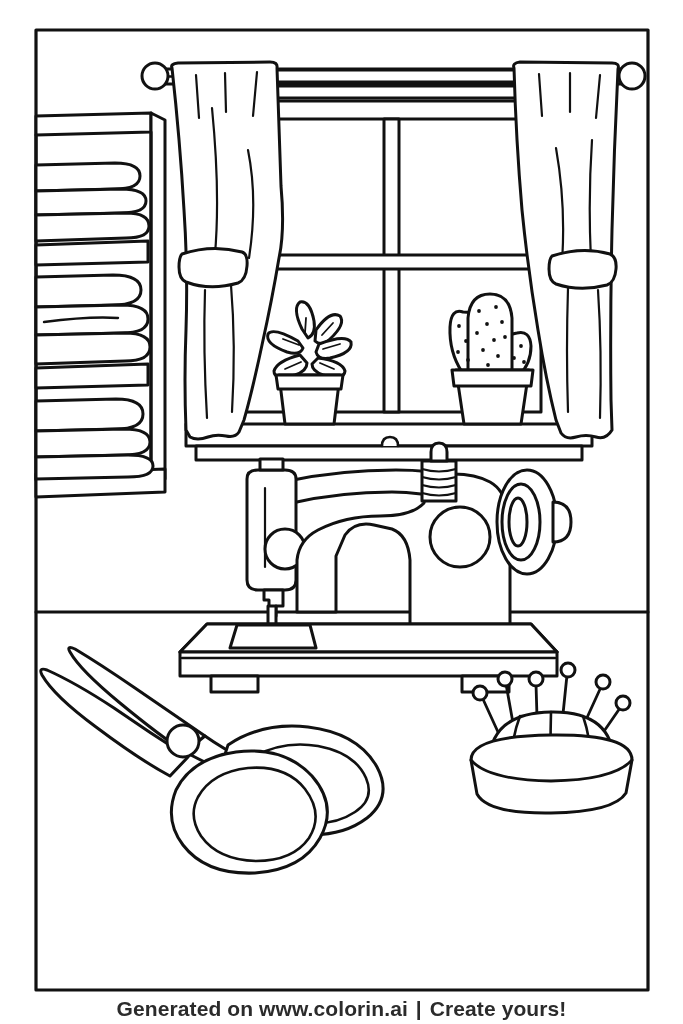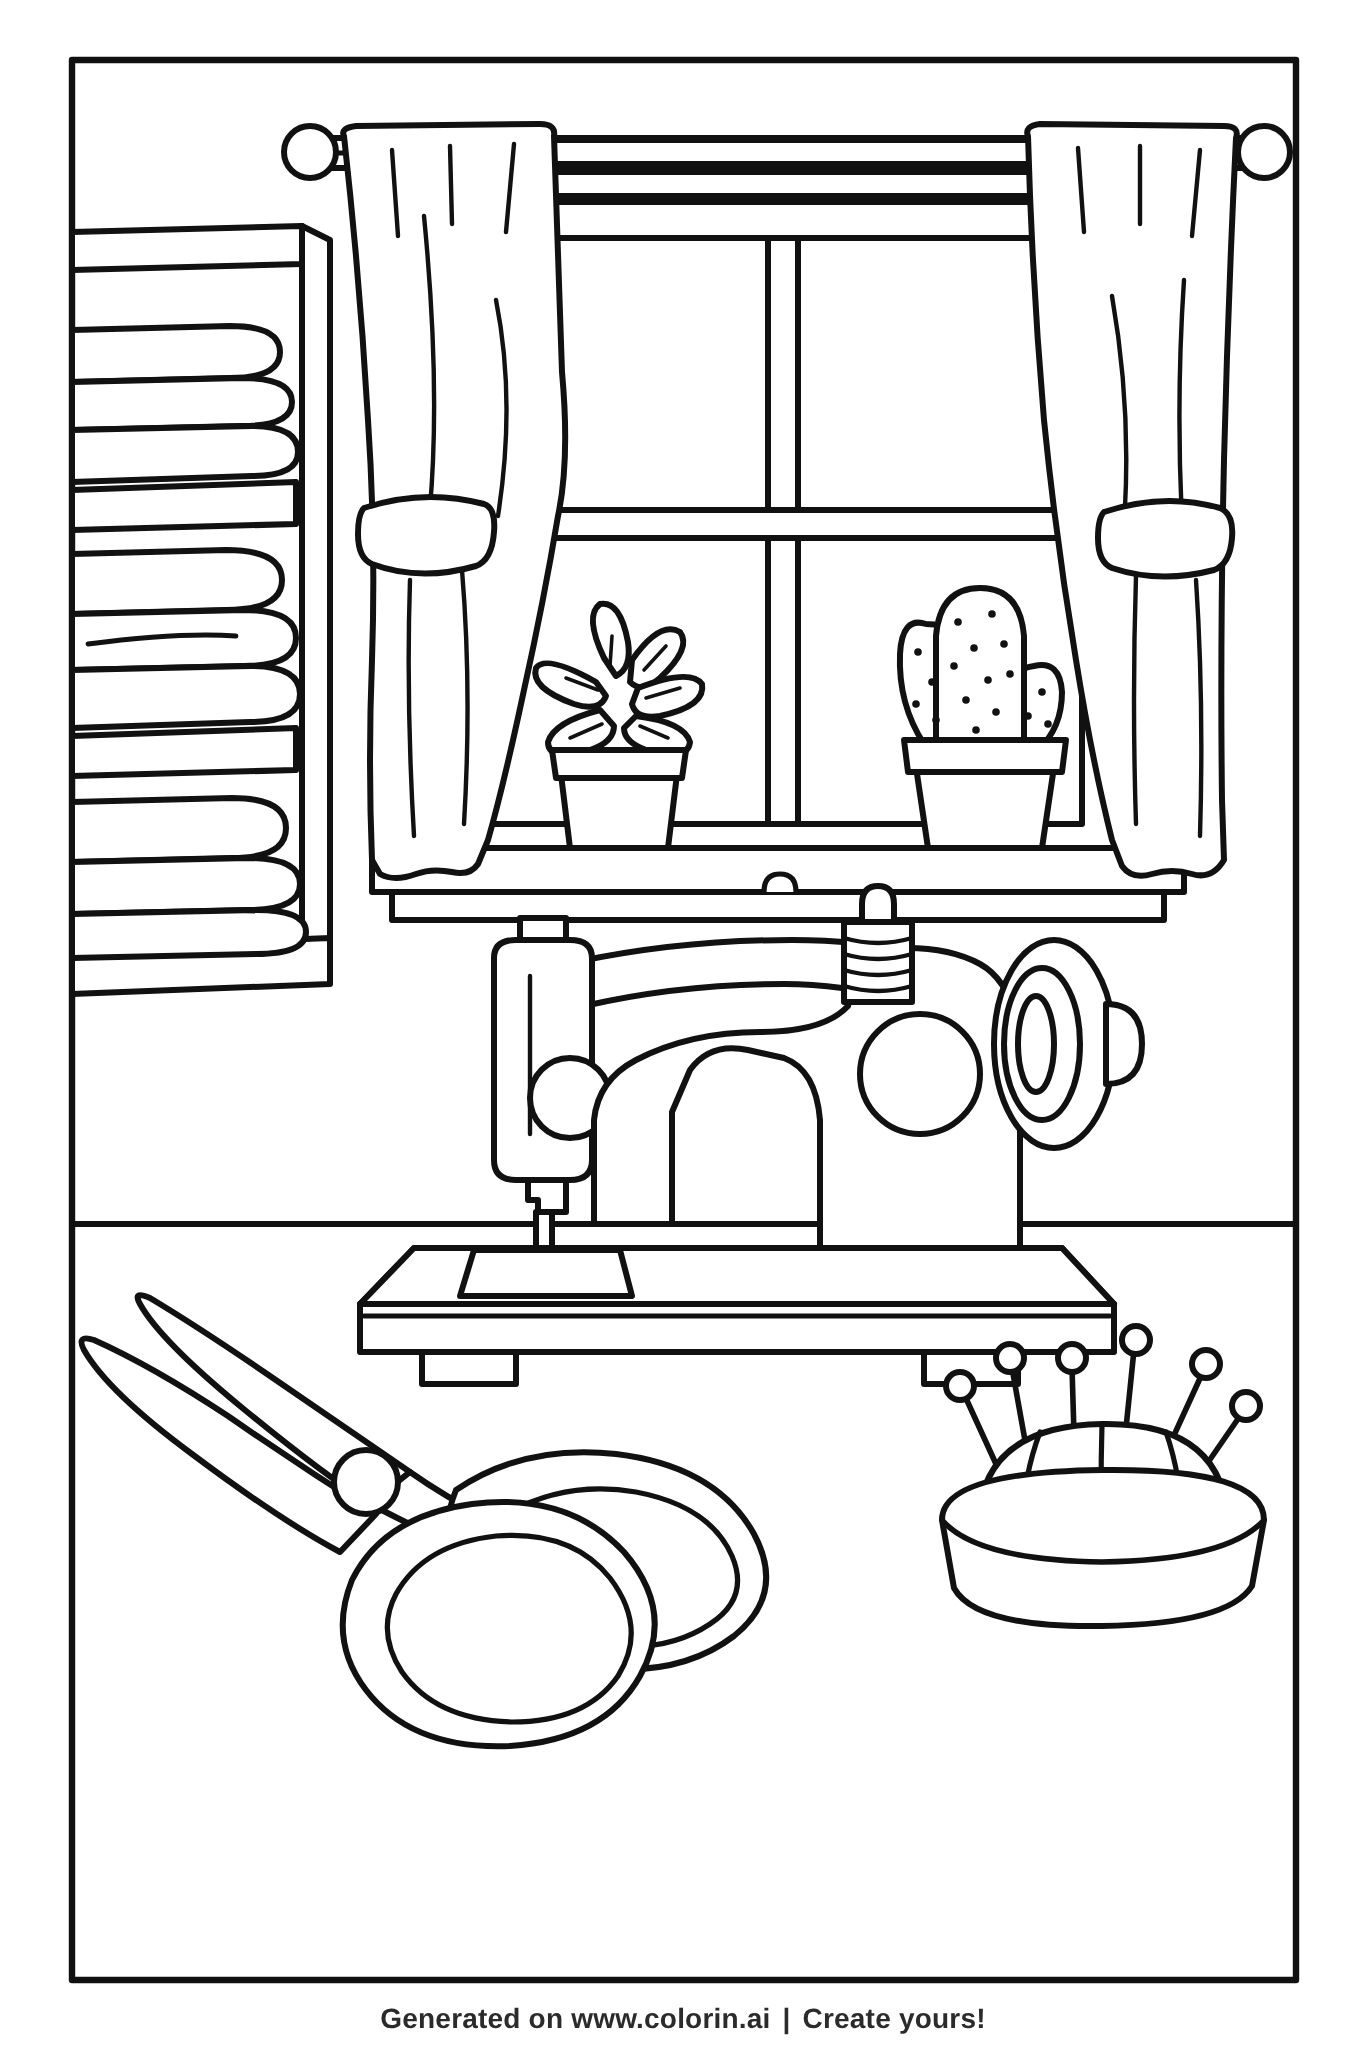"Generated on" #footer { font-size: 14px -> 21px }
